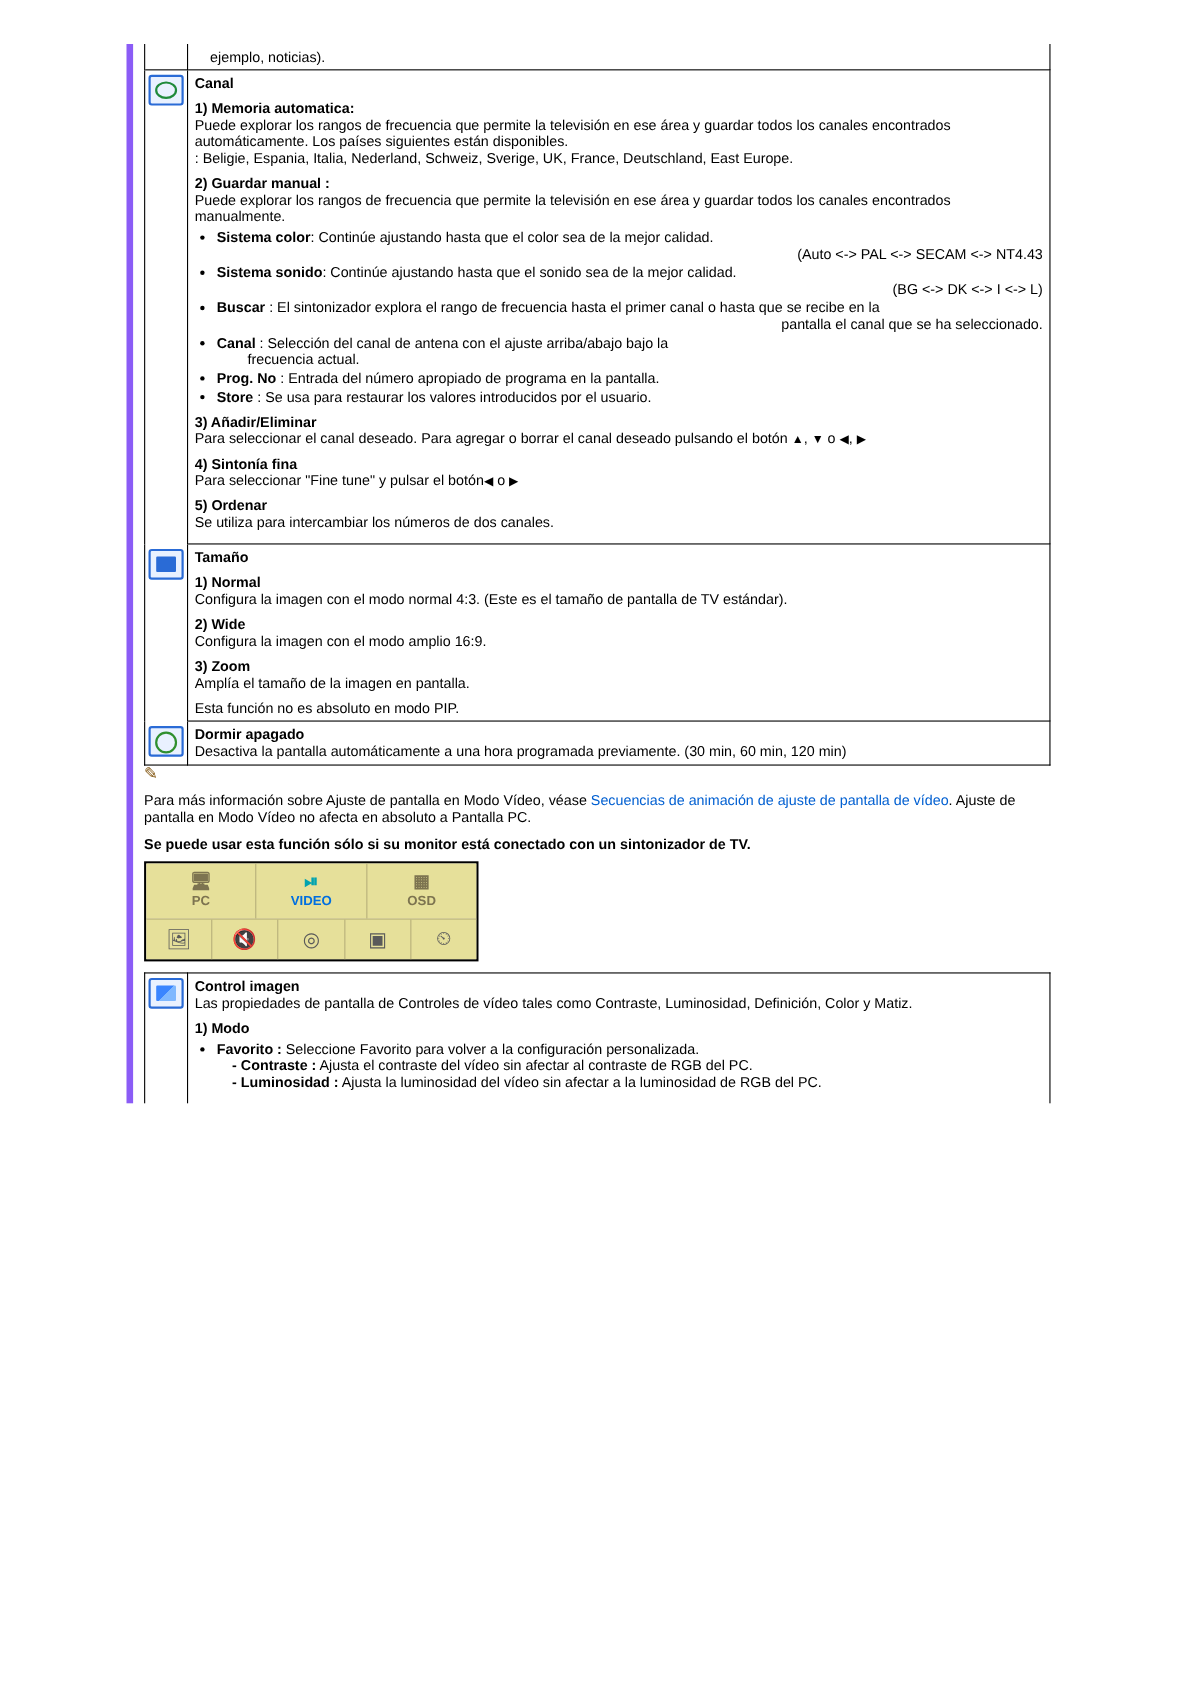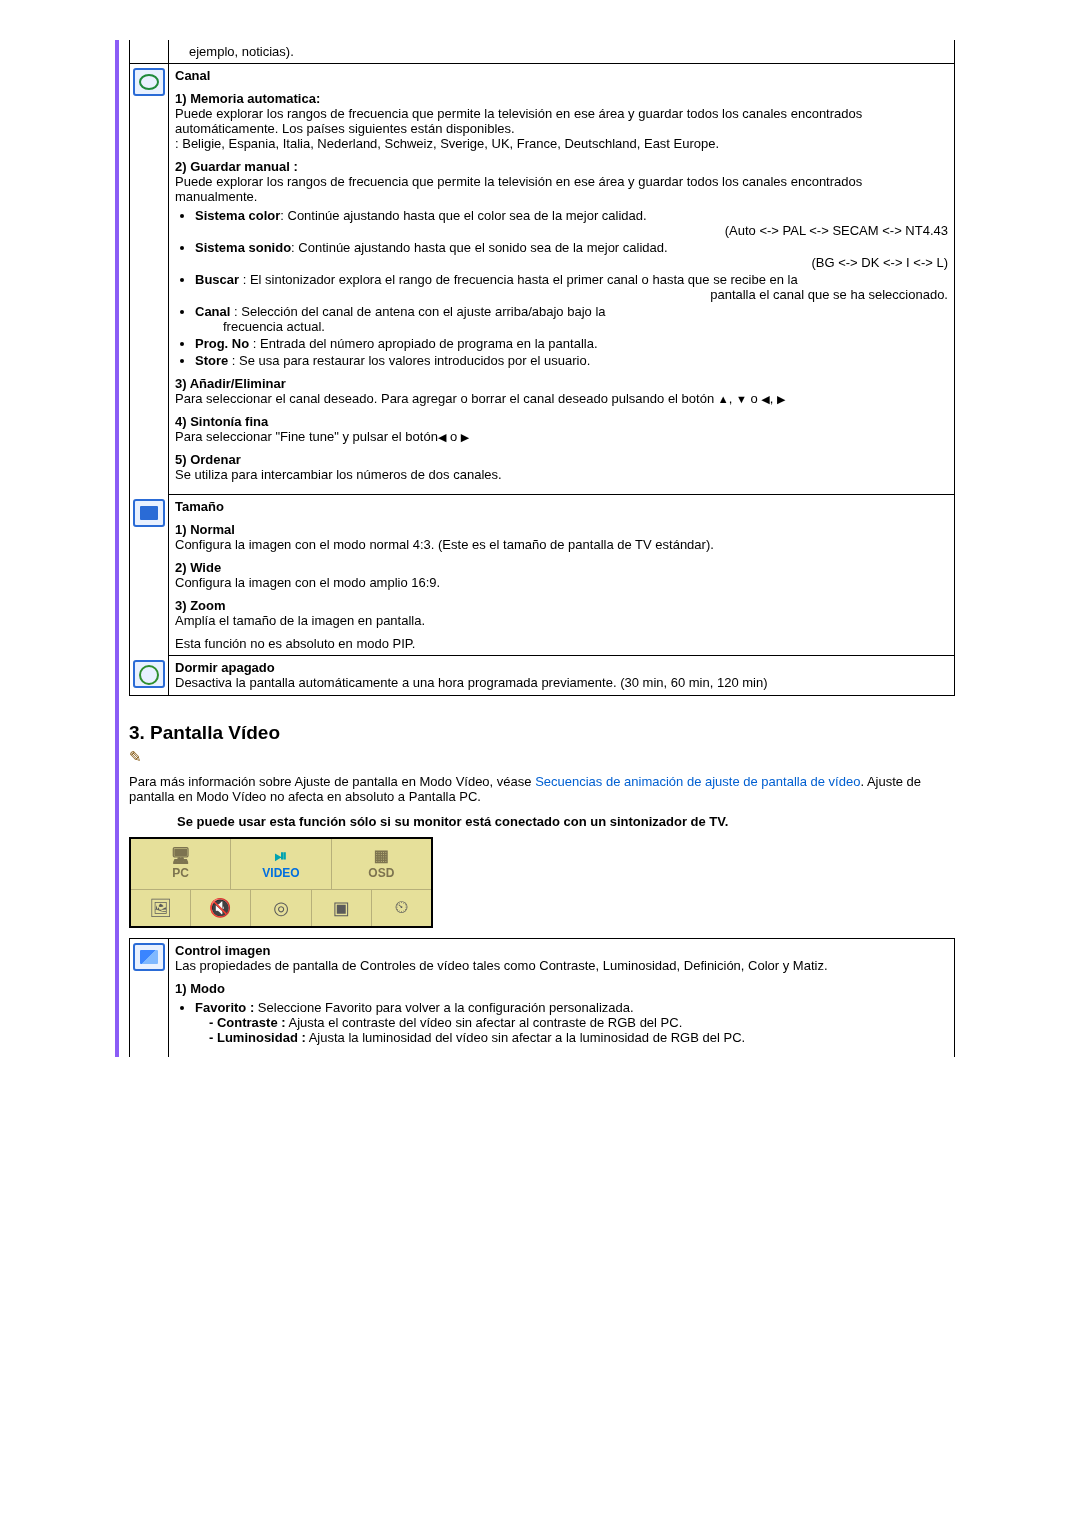"ejemplo, noticias)." .left-rule { border-left: 4px solid #8b5cf6 -> 6px solid #8b5cf6 }
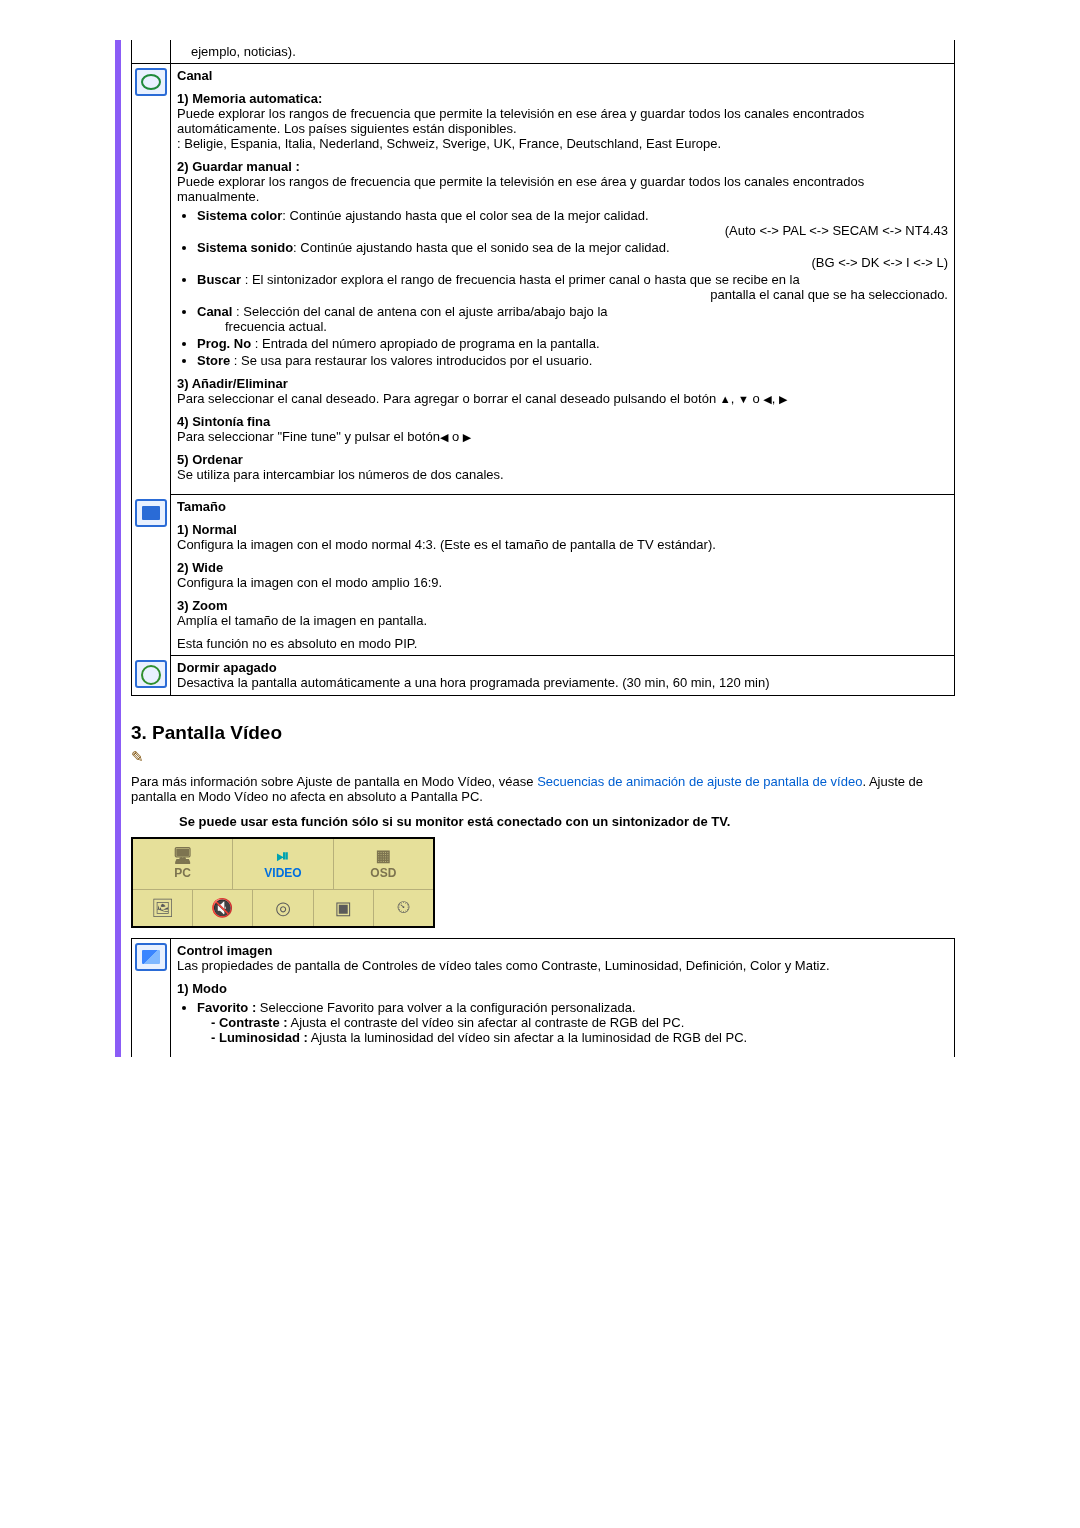"3. Pantalla Vídeo" div.section-title { html: <div>3. Pantalla Vídeo</div> -> none }
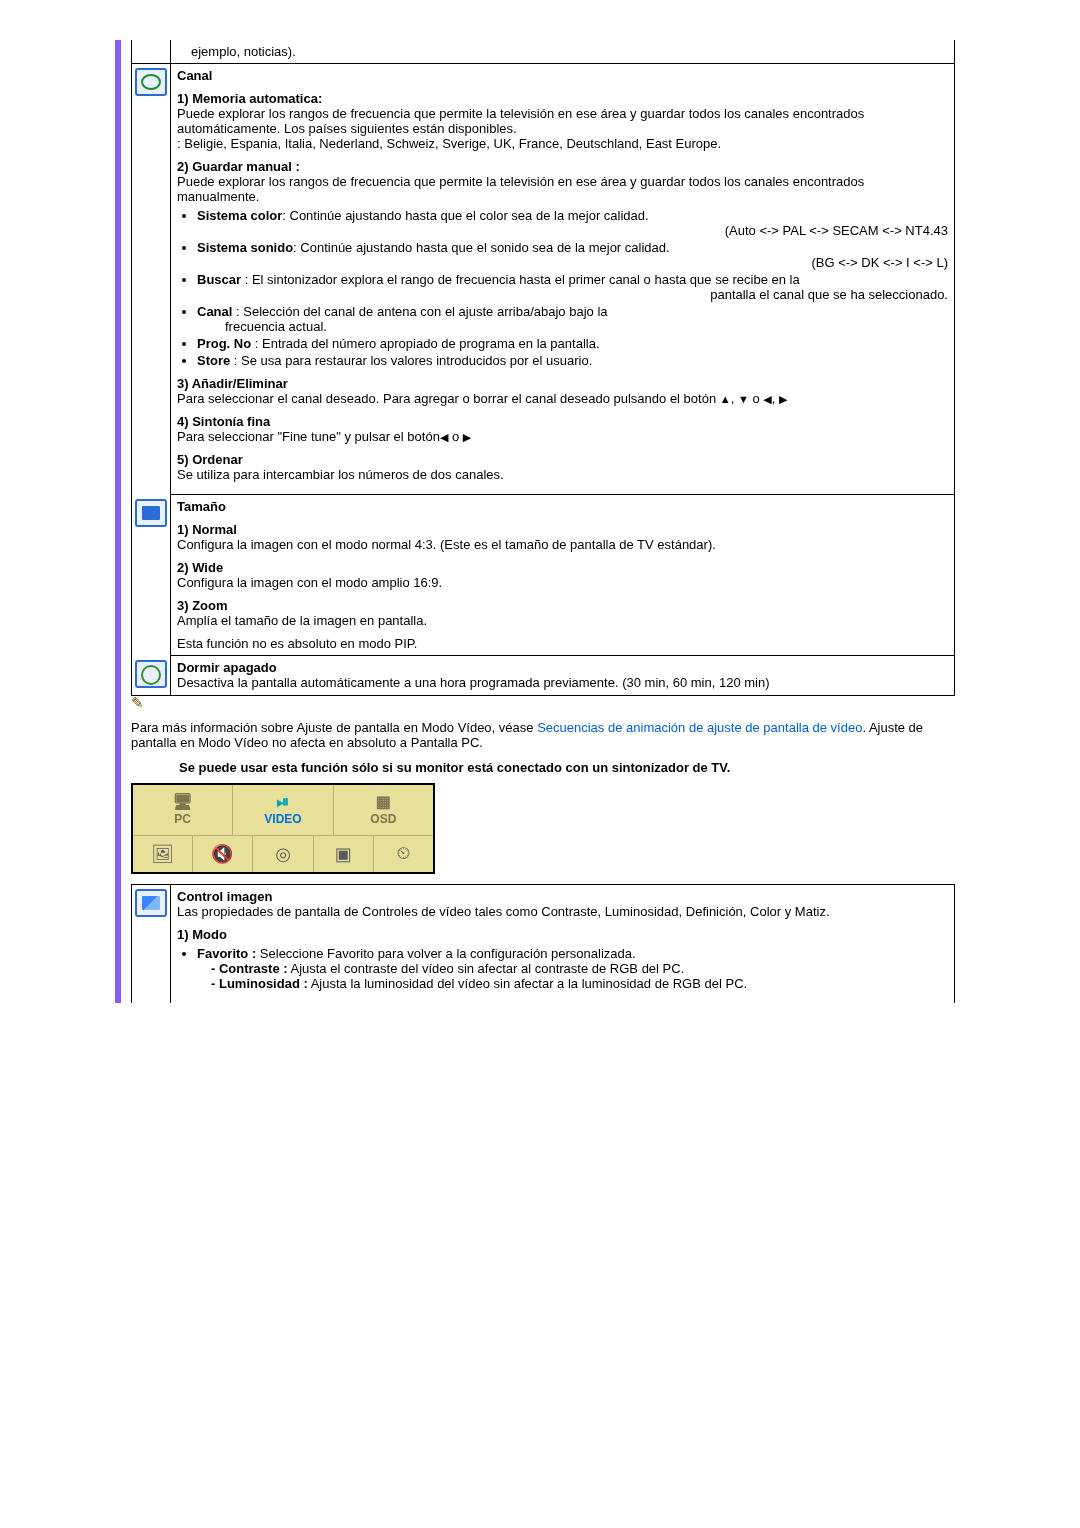"Se puede usar esta función" div { margin-left: 48px -> none }
